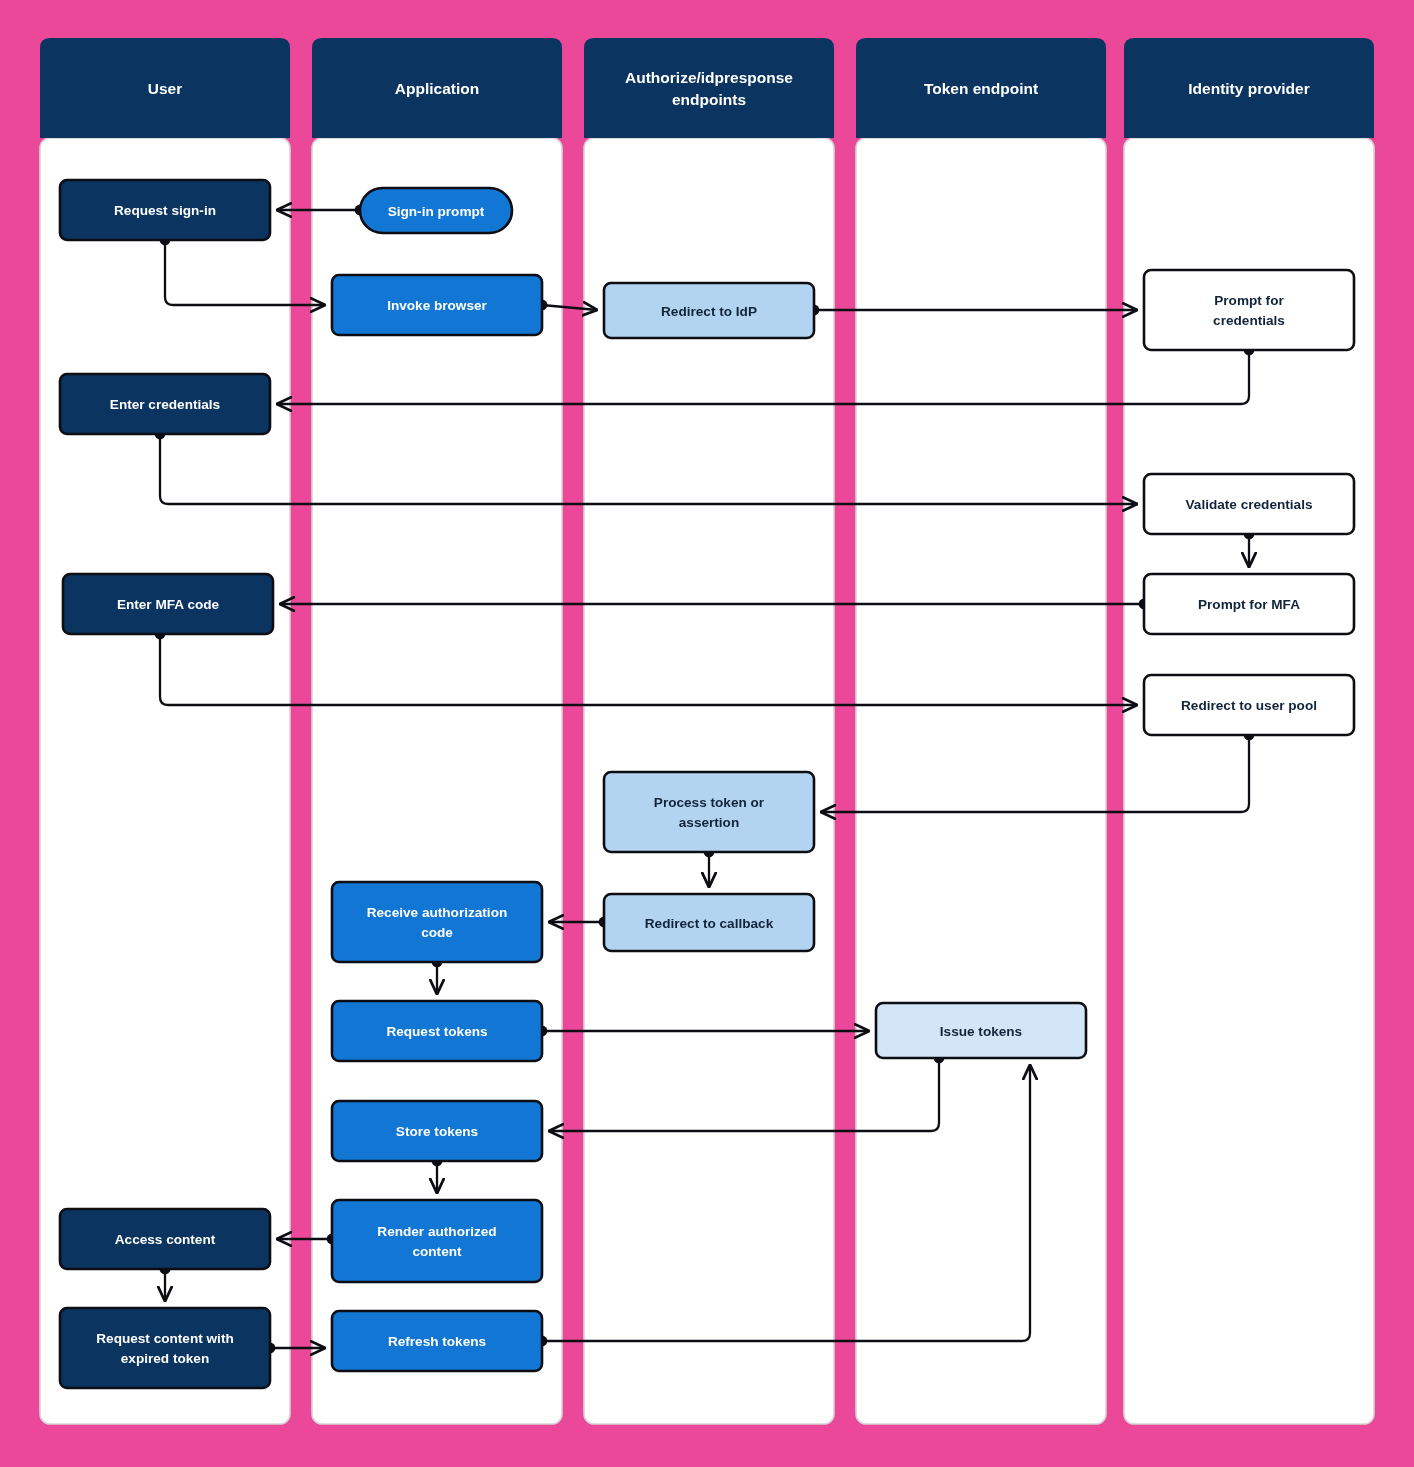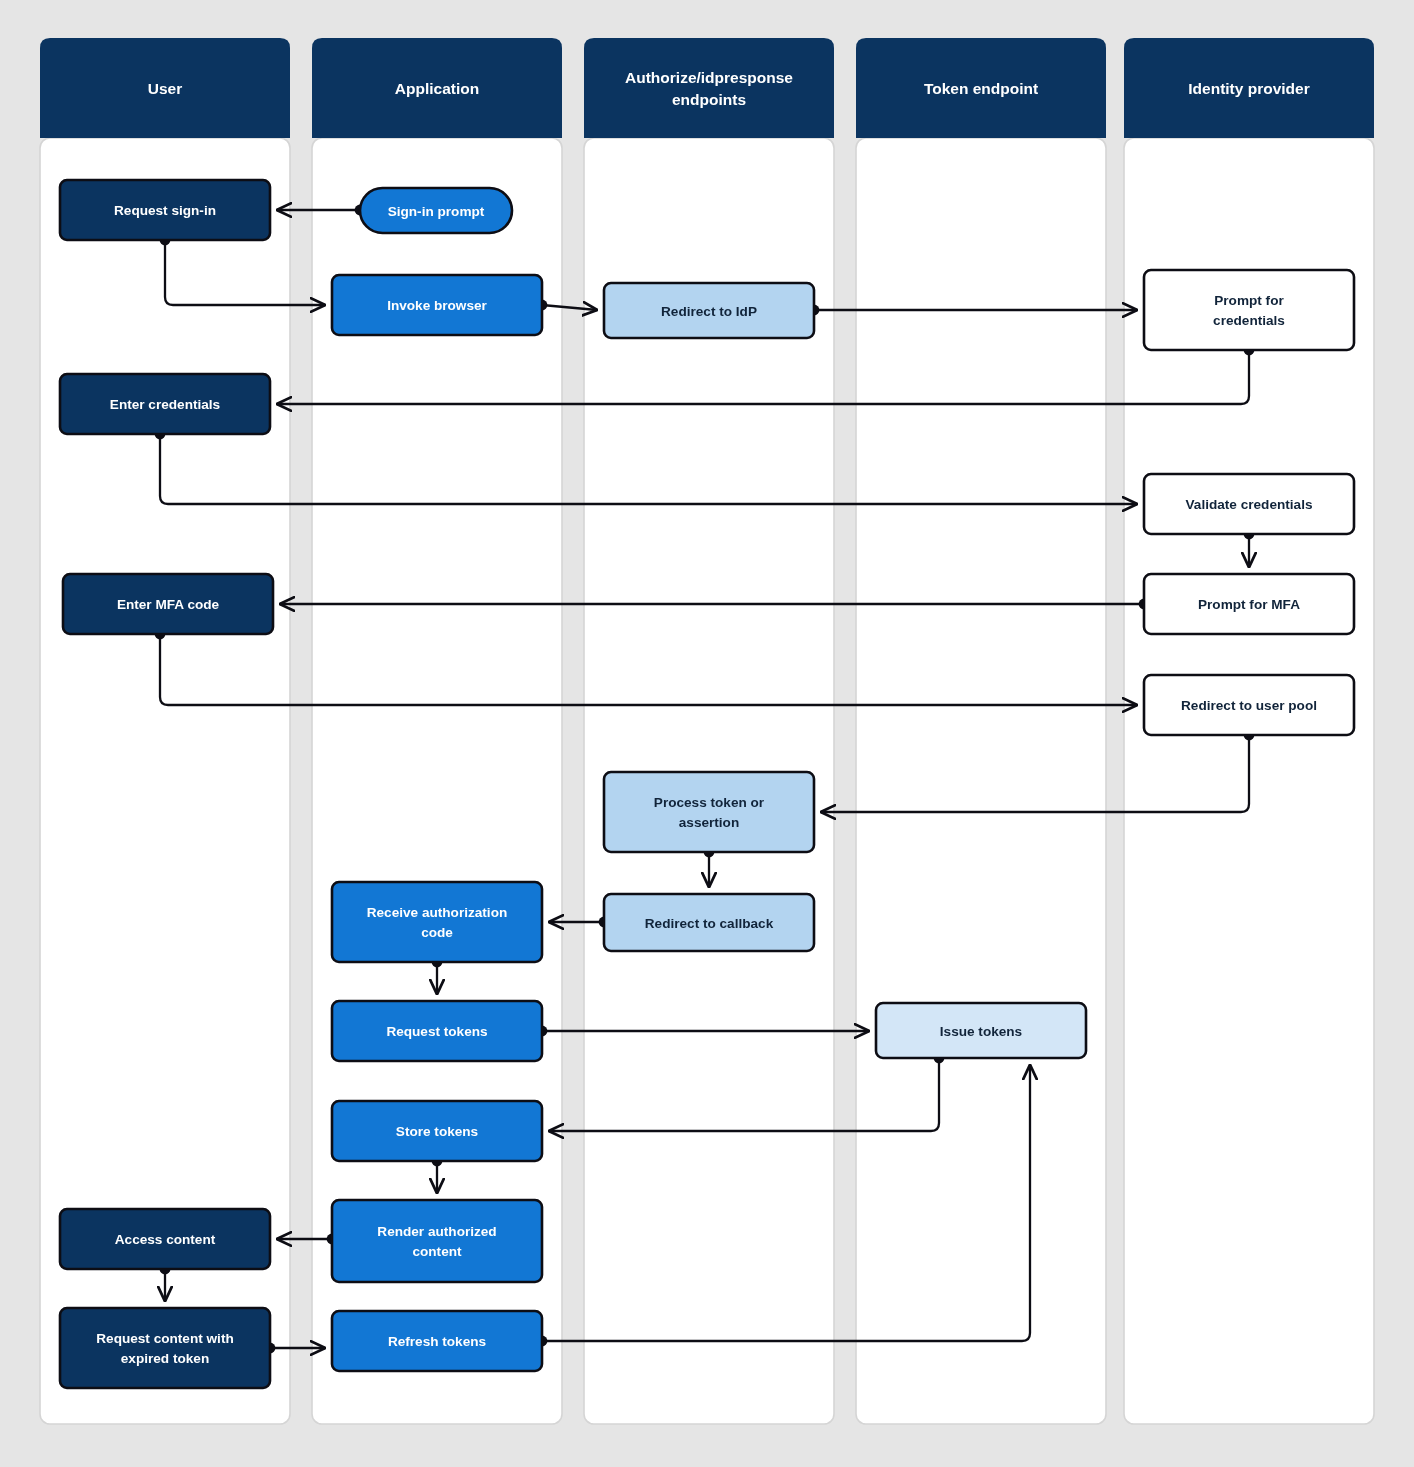"User" #stage { background: #e5e5e5 -> #ec4899 }
